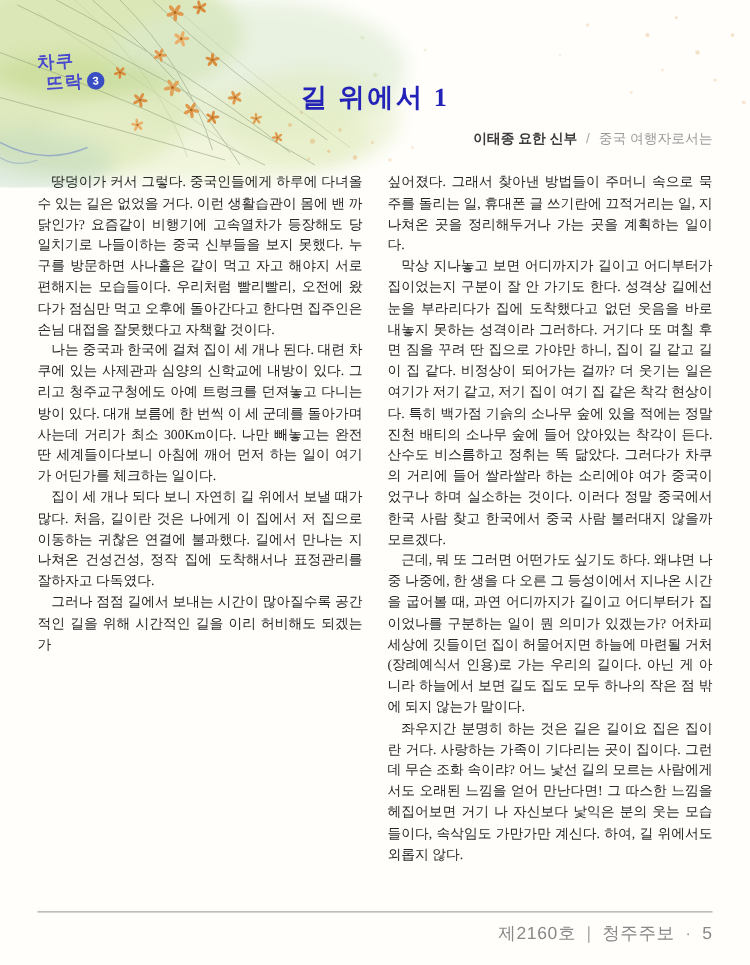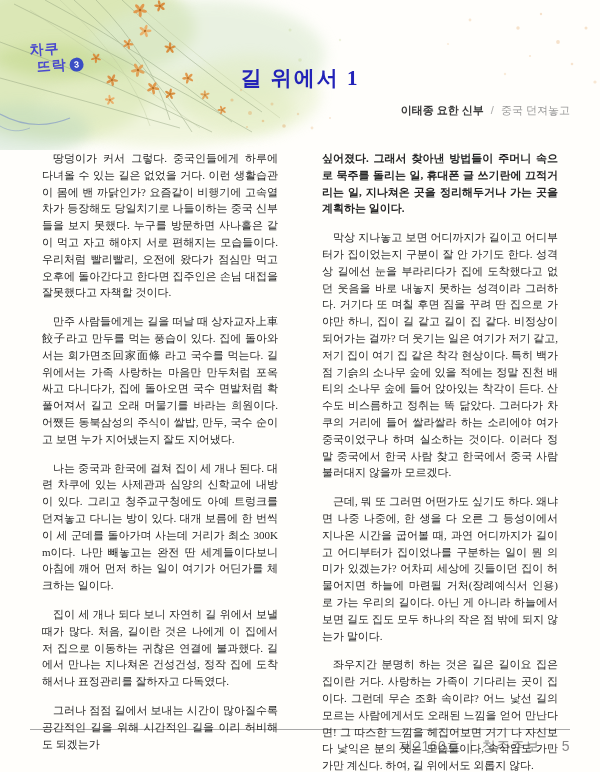"중국 던져놓고" span.affil { text: 던져놓고 -> 여행자로서는 }
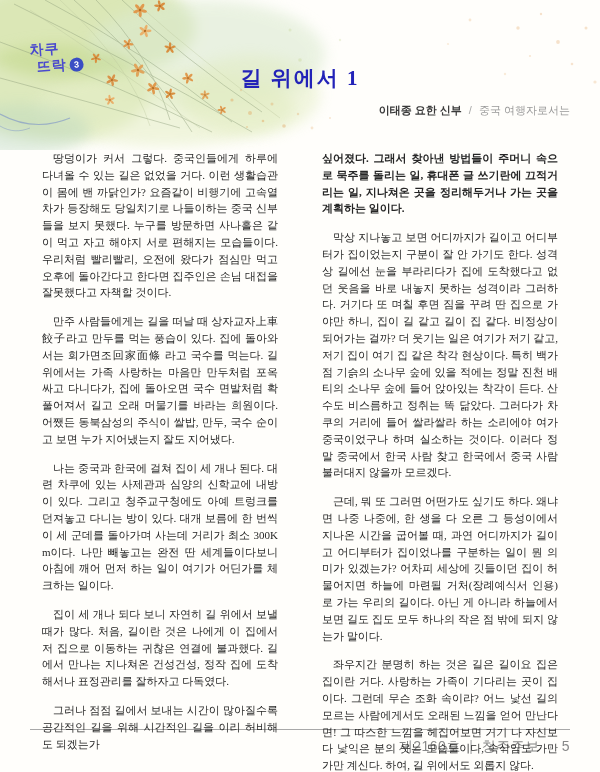"땅덩이가 커서 그렇다. 중국인들에게 하루에" .col p { margin: 12px -> 0 }
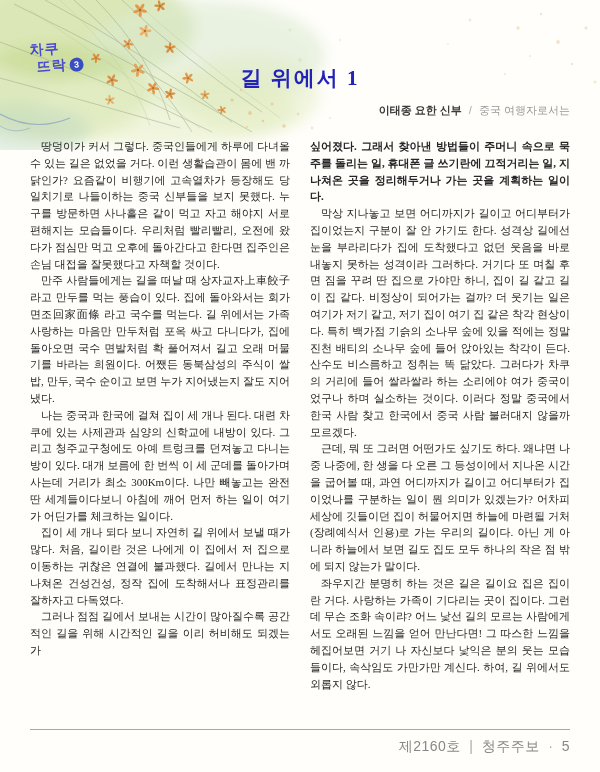"싶어졌다. 그래서 찾아낸 방법들이 주머니" .col p.no-indent { font-weight: bold -> none }
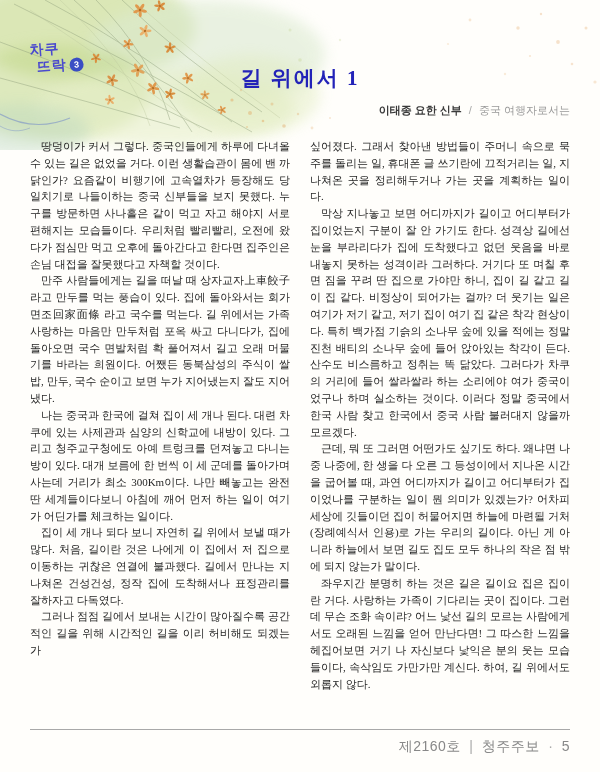"만주 사람들에게는 길을 떠날 때" p { html: <p>만주 사람들에게는 길을 떠날 때 상자교자上車餃子라고 만두를 먹는 풍습이 있다. 집에 돌아와서는 회가면조回家面條 라고 국수를 먹는다. 길 위에서는 가족 사랑하는 마음만 만두처럼 포옥 싸고 다니다가, 집에 돌아오면 국수 면발처럼 확 풀어져서 길고 오래 머물기를 바라는 희원이다. 어쨌든 동북삼성의 주식이 쌀밥, 만두, 국수 순이고 보면 누가 지어냈는지 잘도 지어냈다.</p> -> none }
